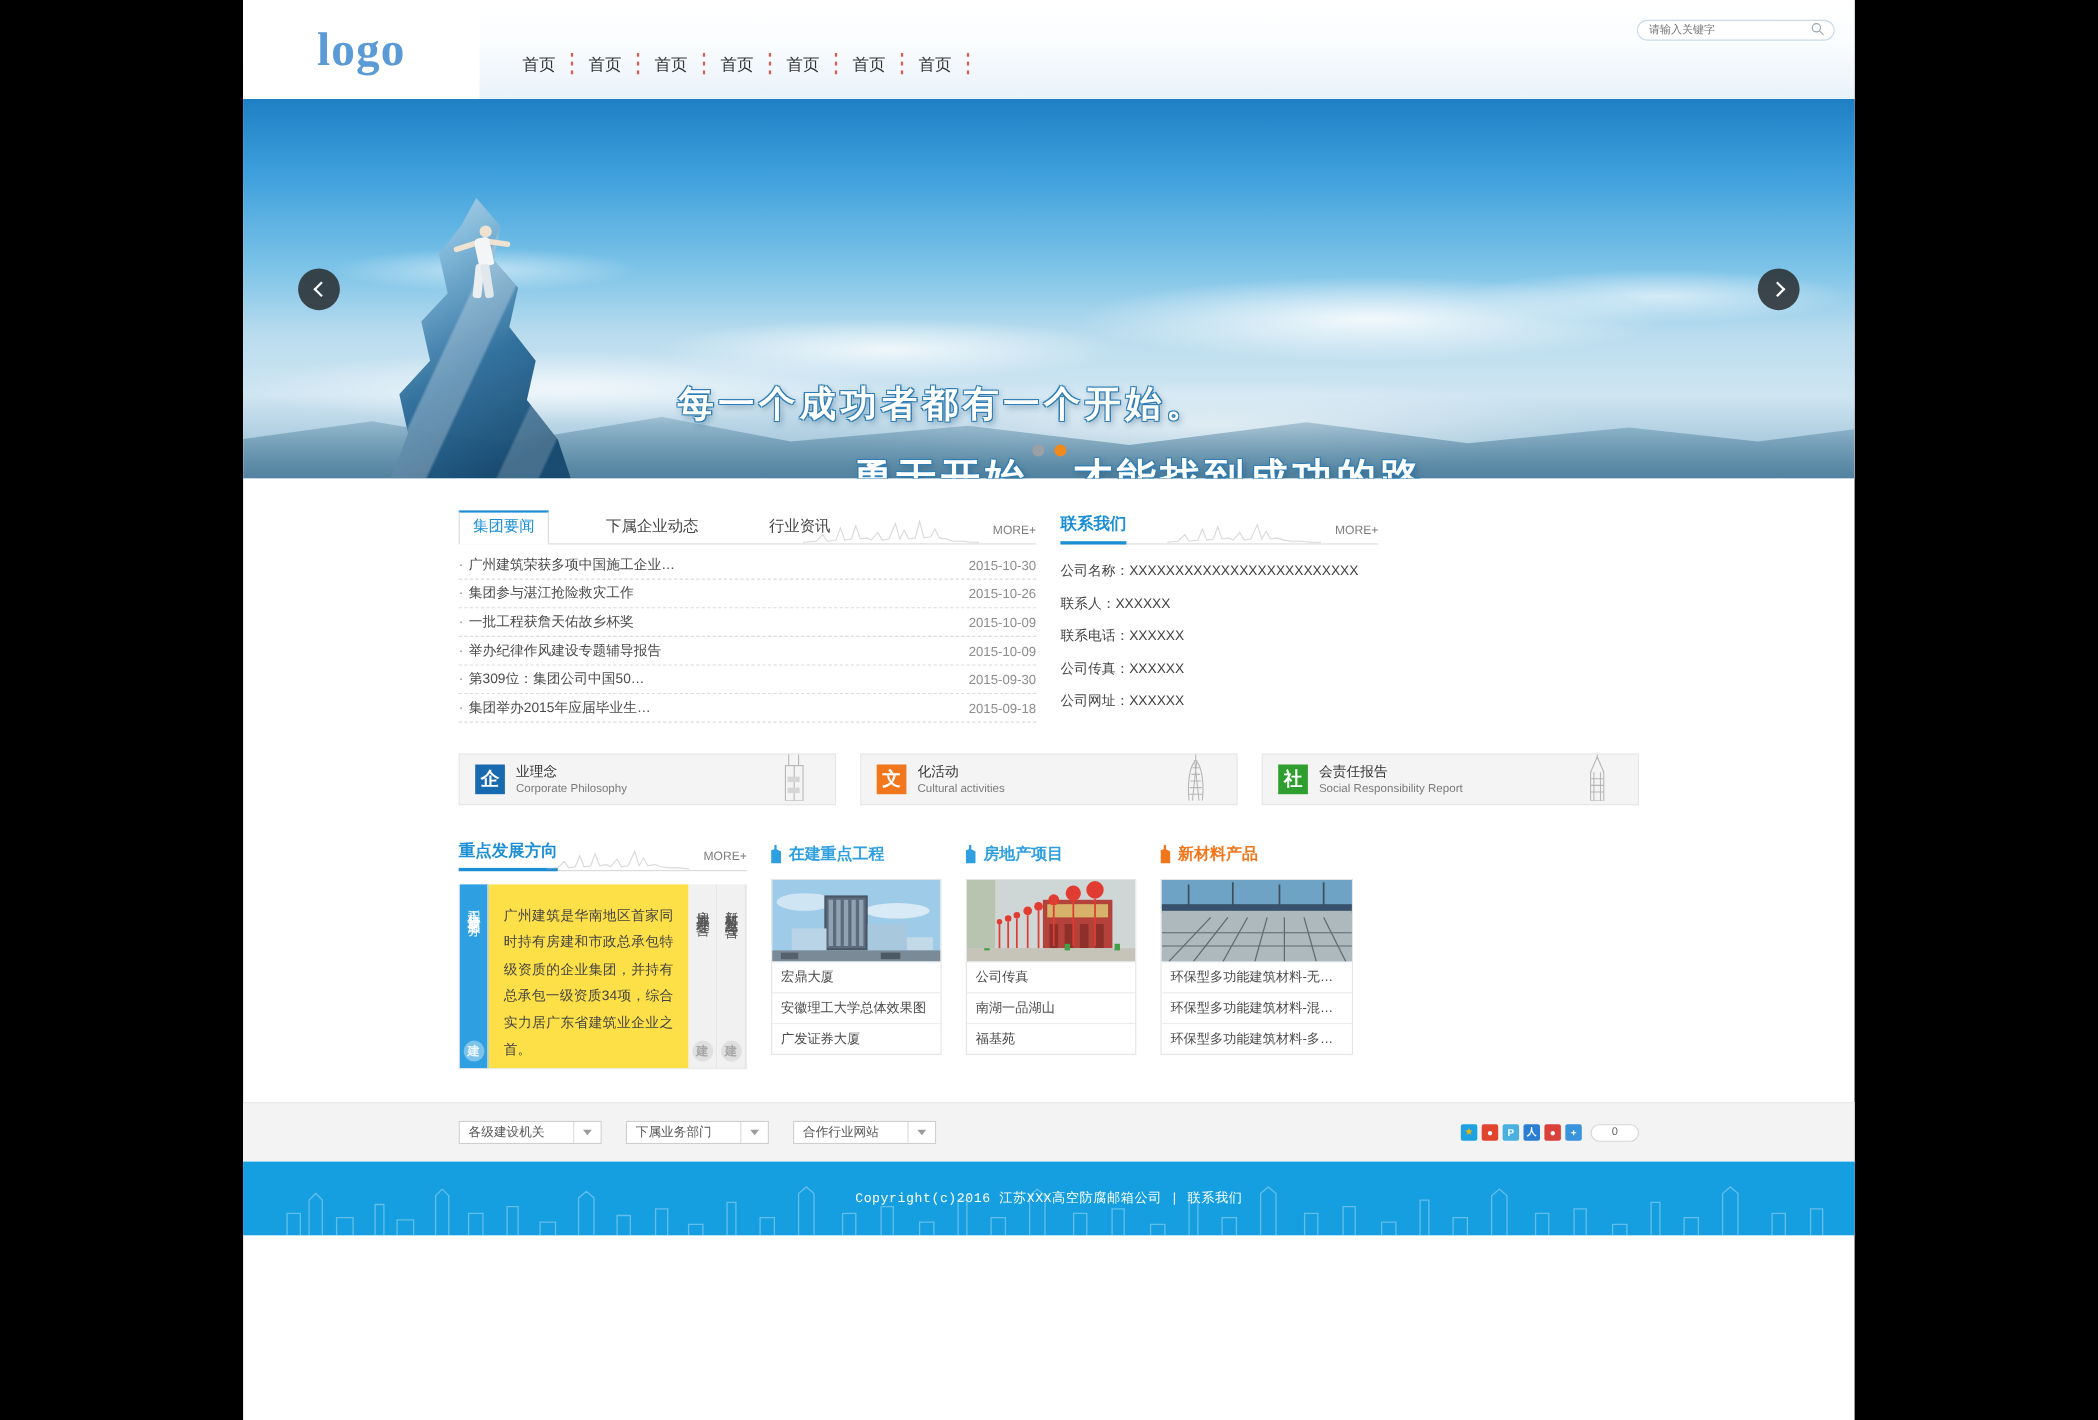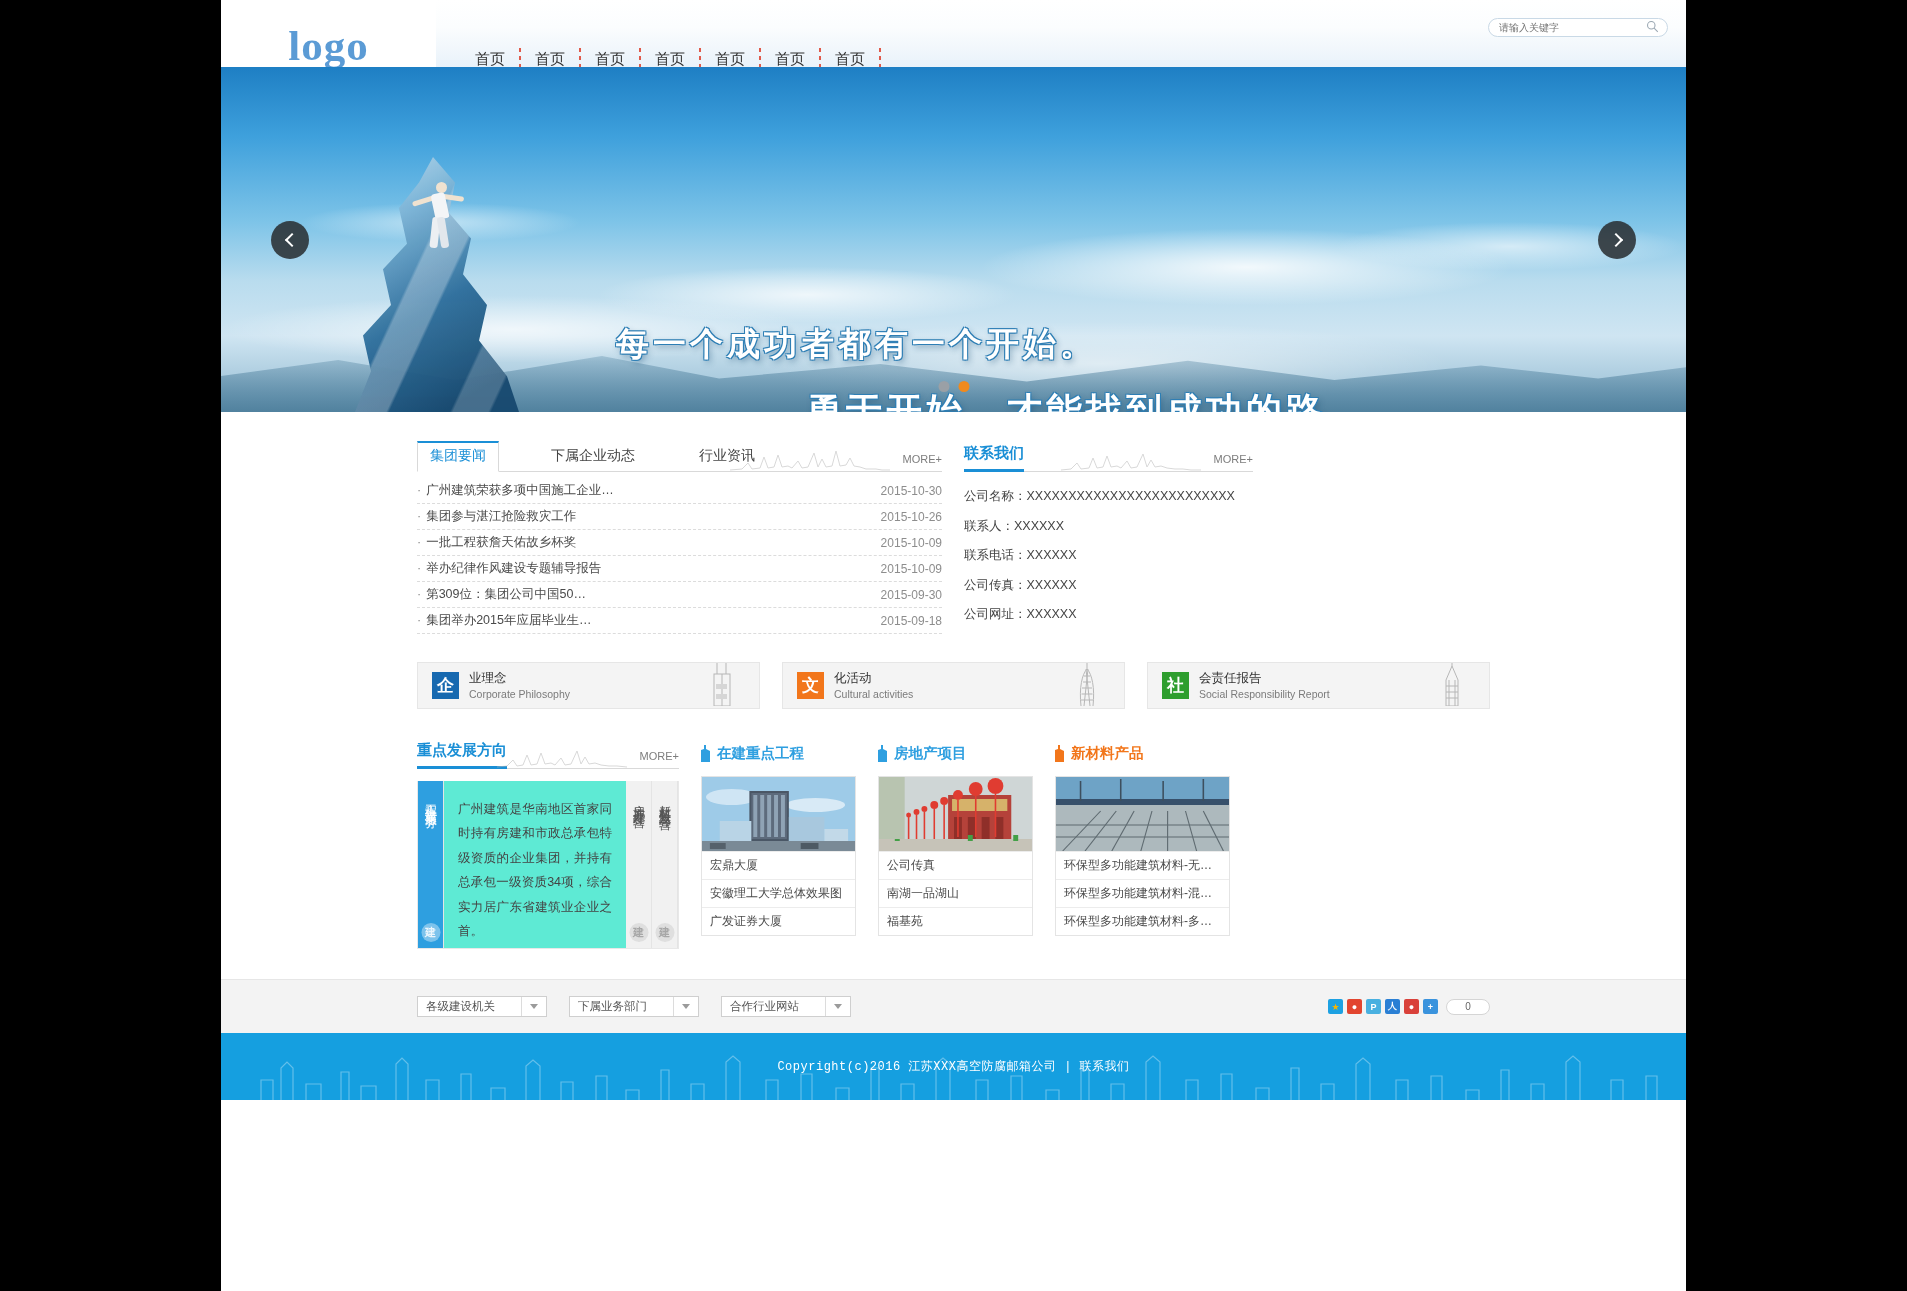"logo" .header { height: 67px -> 90px }
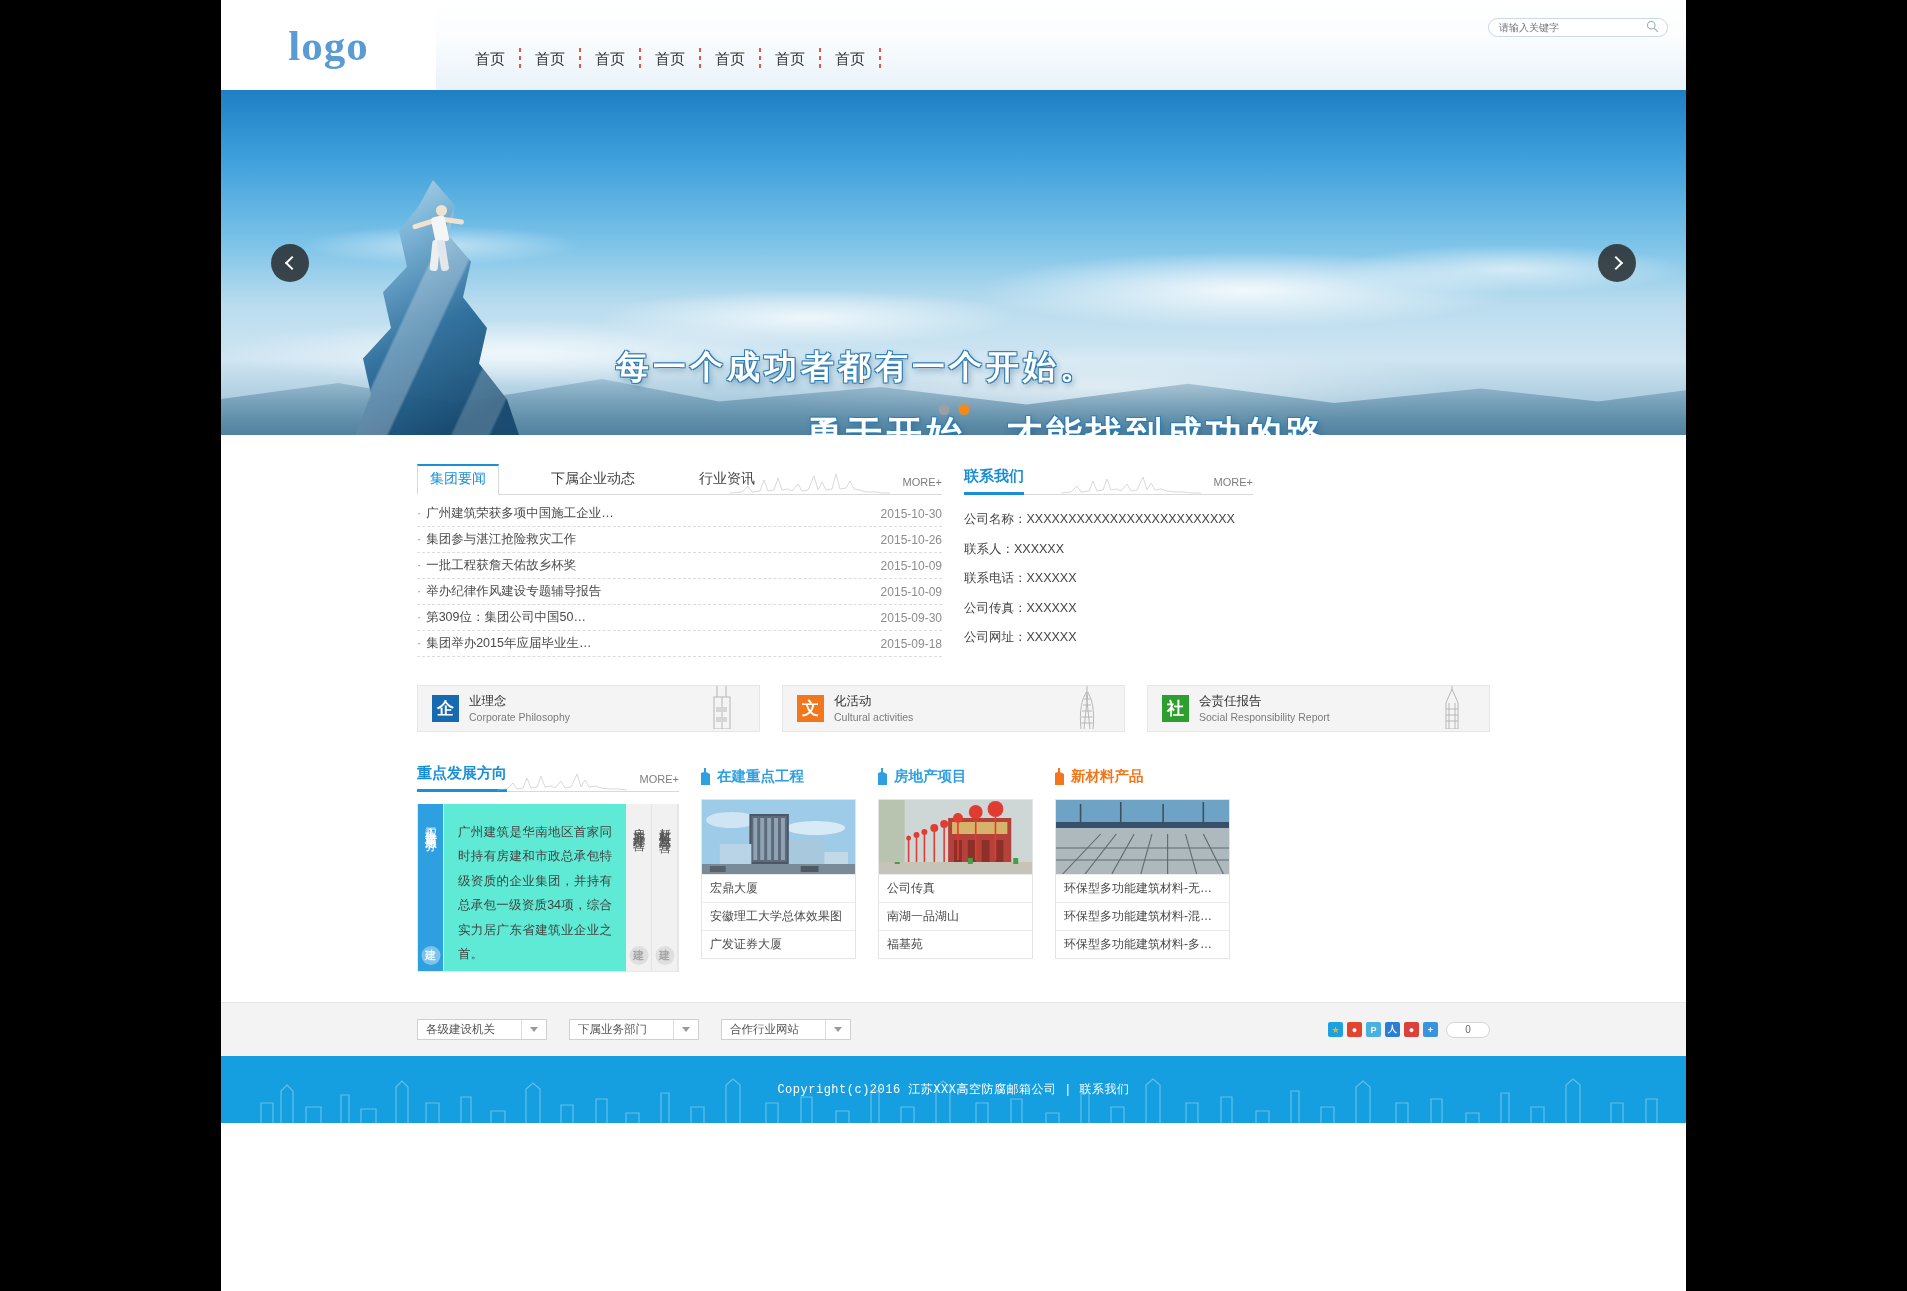"勇于开始，才能找到成功的路。" .hero-subline { left: 585px -> 554px }
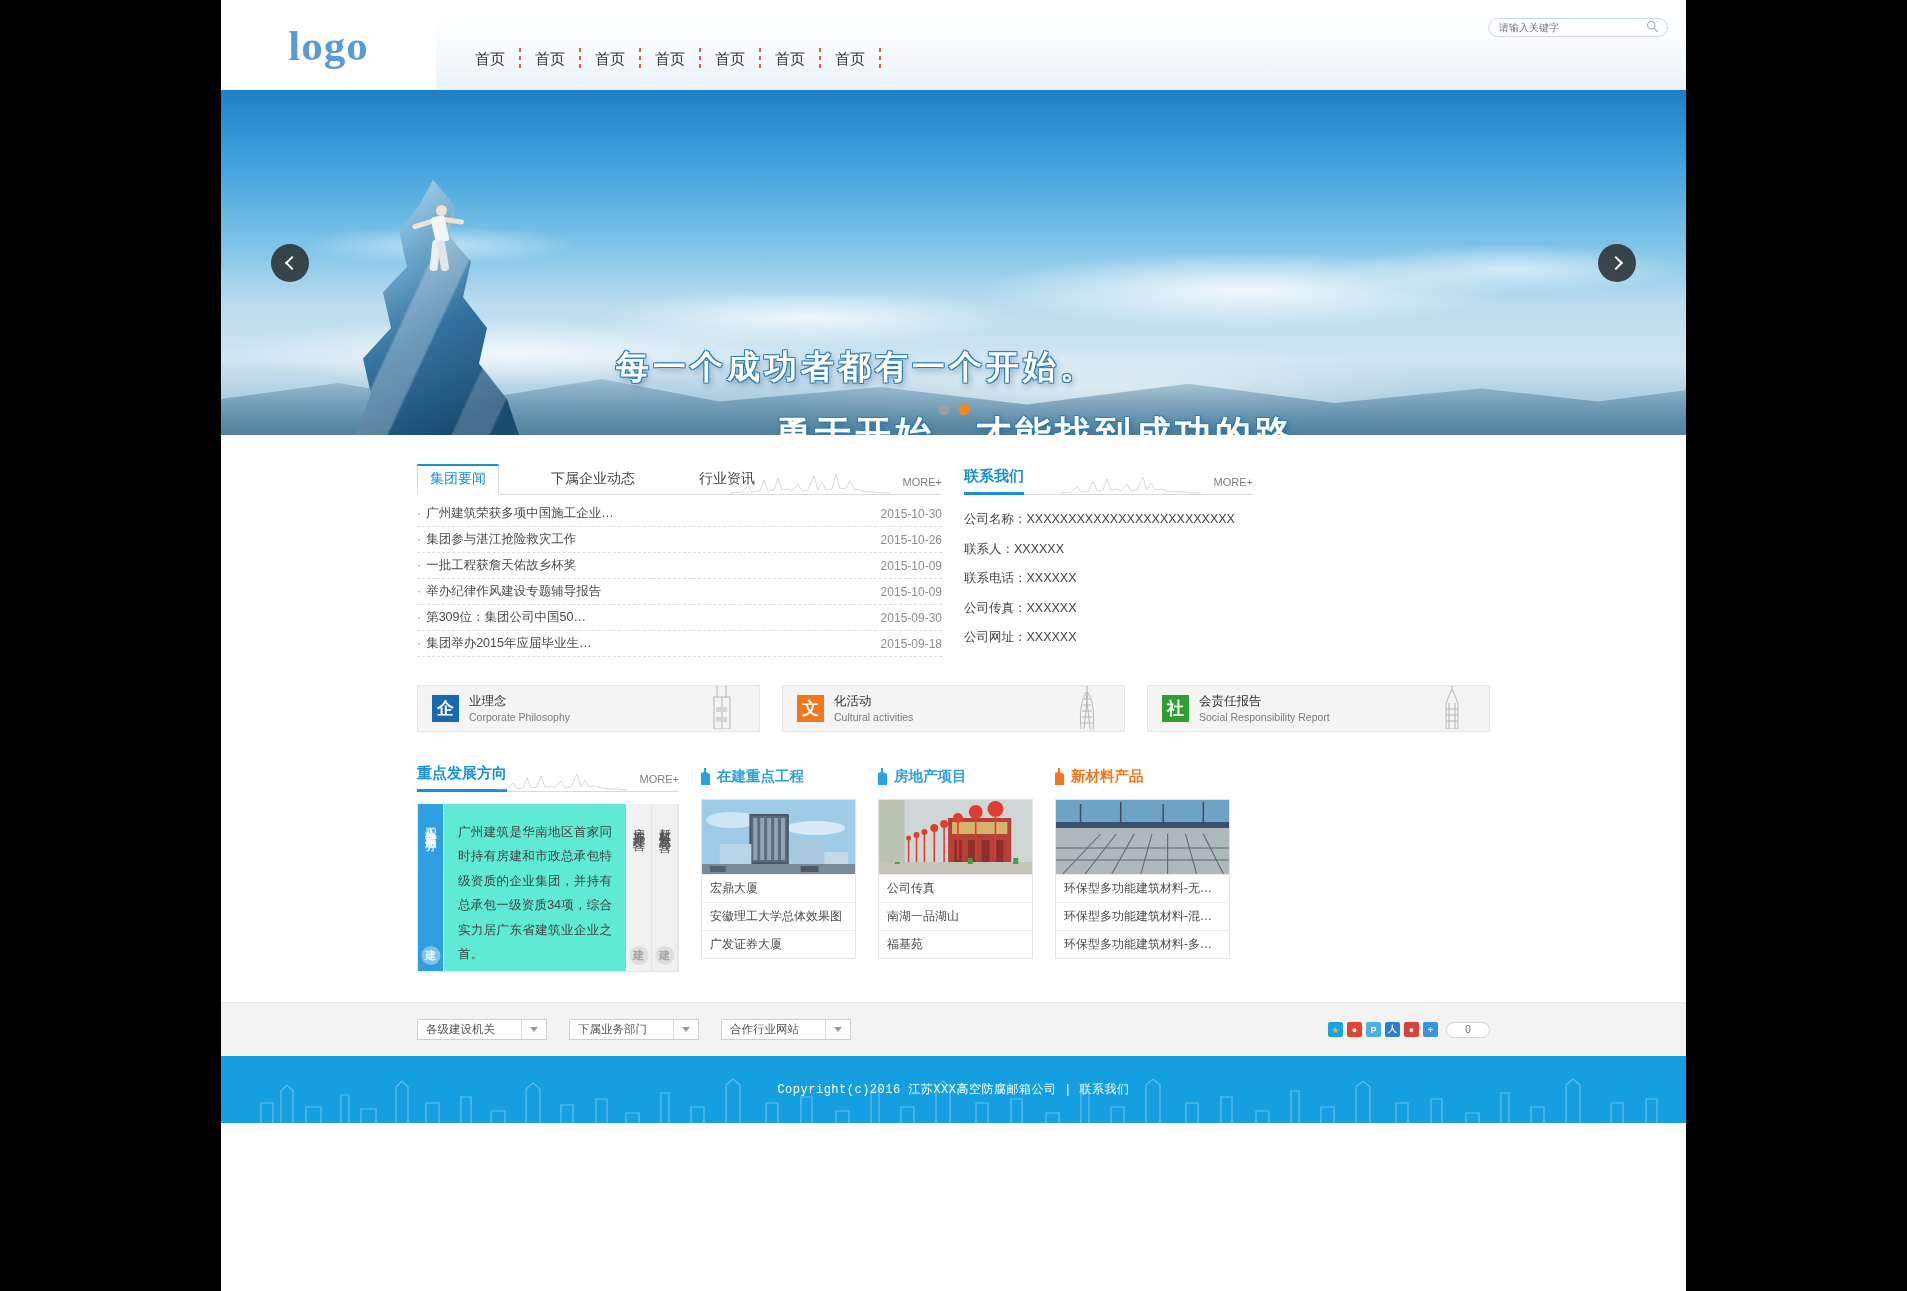"广州建筑是华南地区首家同时持有房建和市政总承包特级资质的企业集团，并持有总承包一" .acc-body { background: #5eead4 -> #fde047 }
